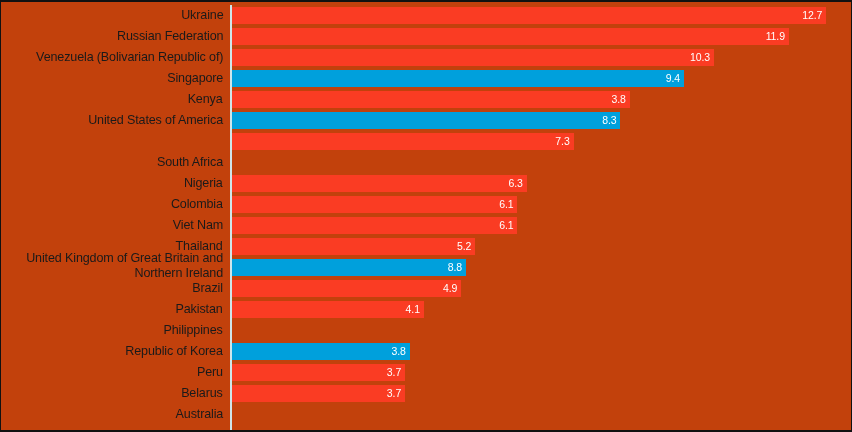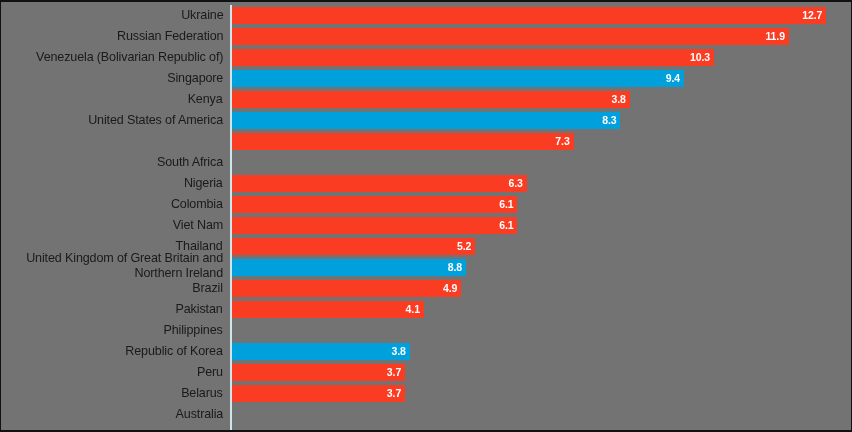"Ukraine" #chart-frame { background: #737373 -> #c2410c }
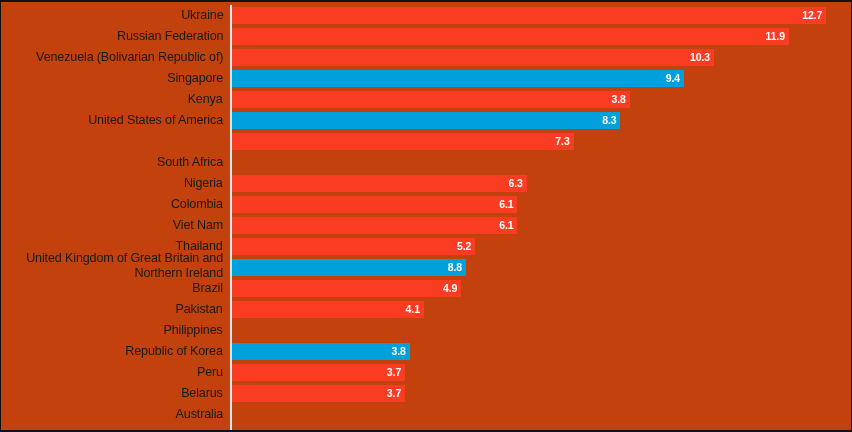"12.7" .bar-value { font-weight: 700 -> 400 }
